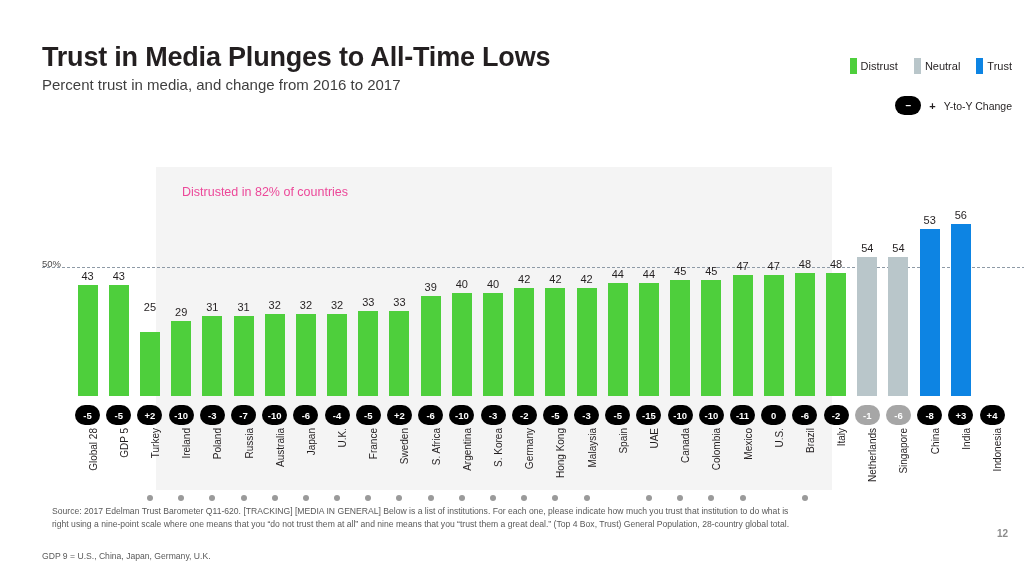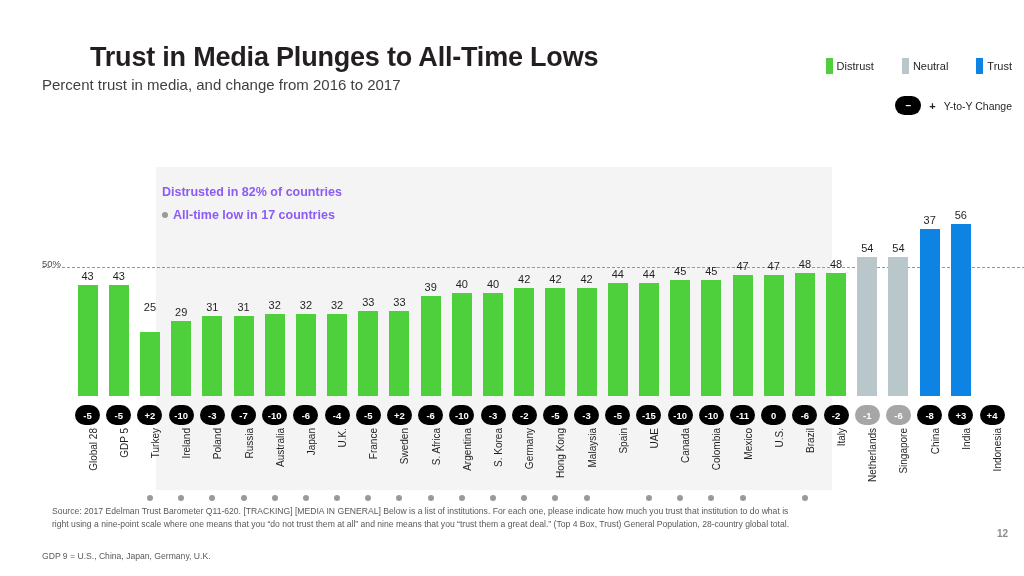"Trust in Media Plunges to" .title { margin-left: 48px -> none }
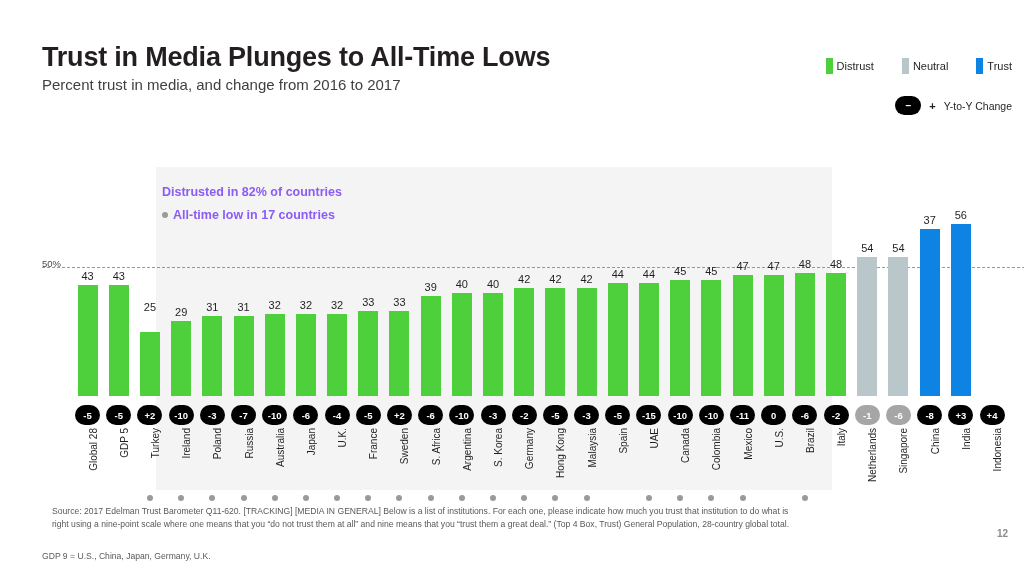"Distrust" .legend { gap: 28px -> 16px }
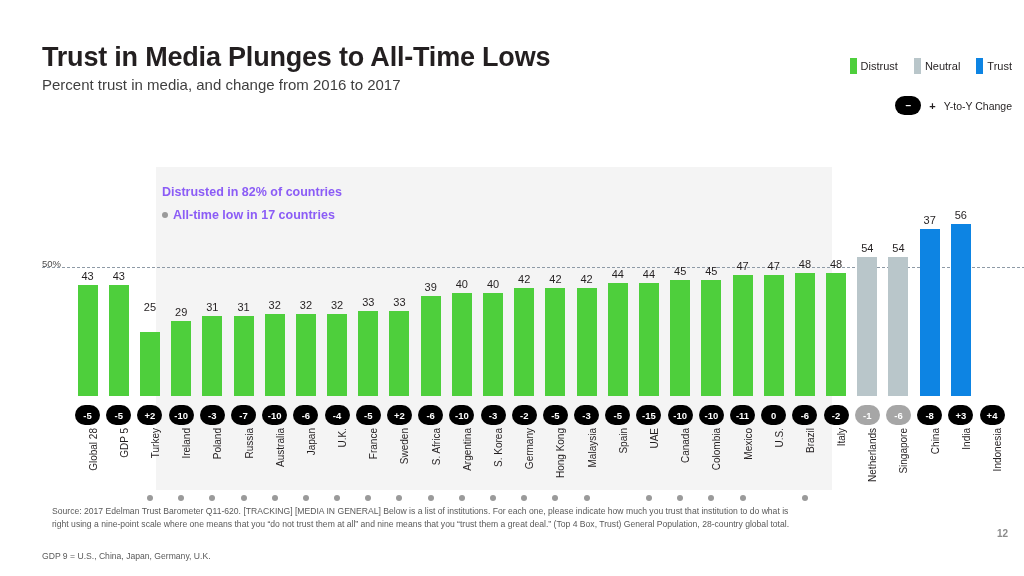"Distrusted in 82% of countries" .panel-note { color: #8b5cf6 -> #ec4899; font-weight: bold -> normal; left: 120px -> 140px }
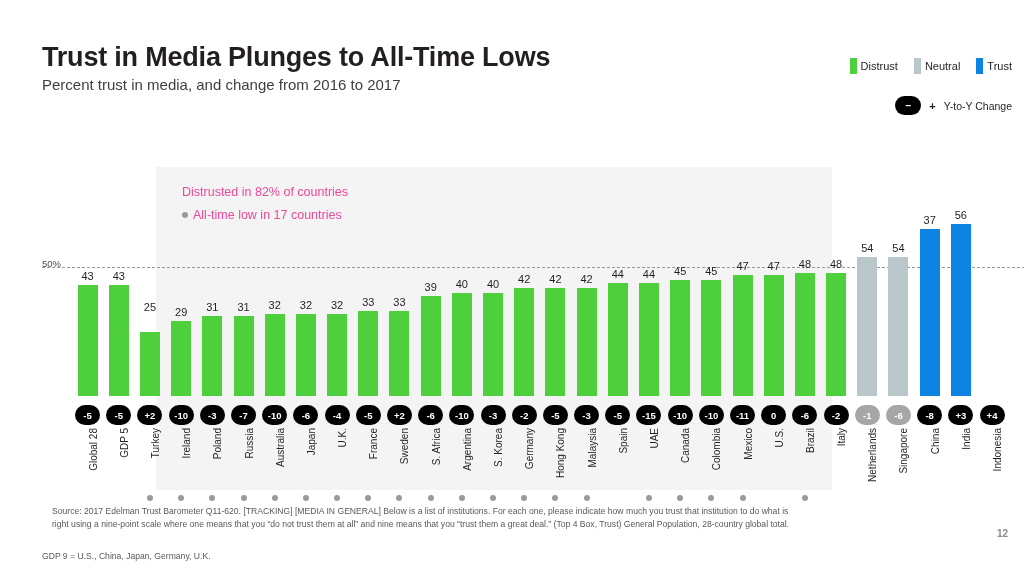"All-time low in 17 countries" div { html: <div><span></span><span>All-time low in 17 countries</span></div> -> none }
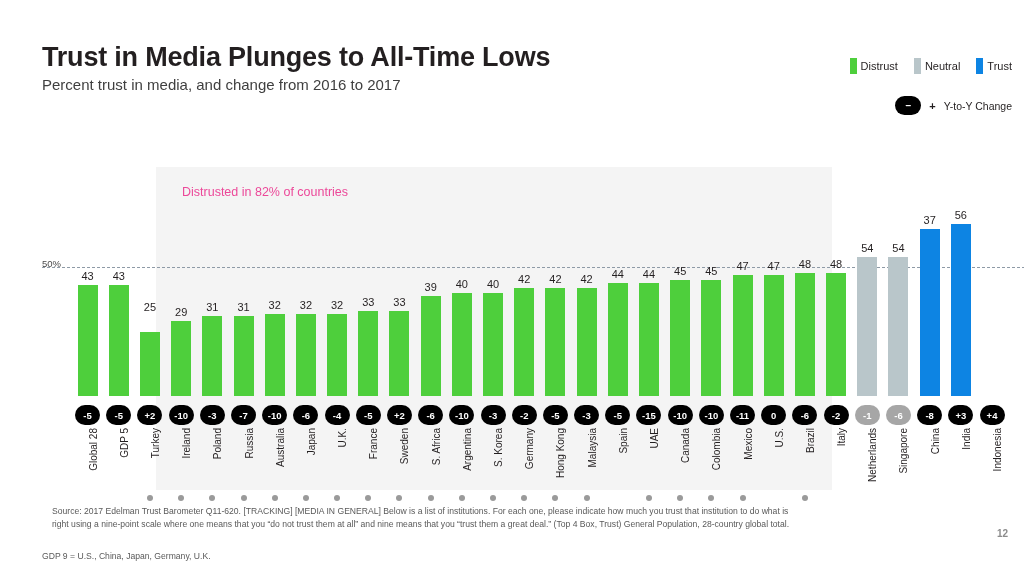"37" div.bar-value { text: 37 -> 53 }
